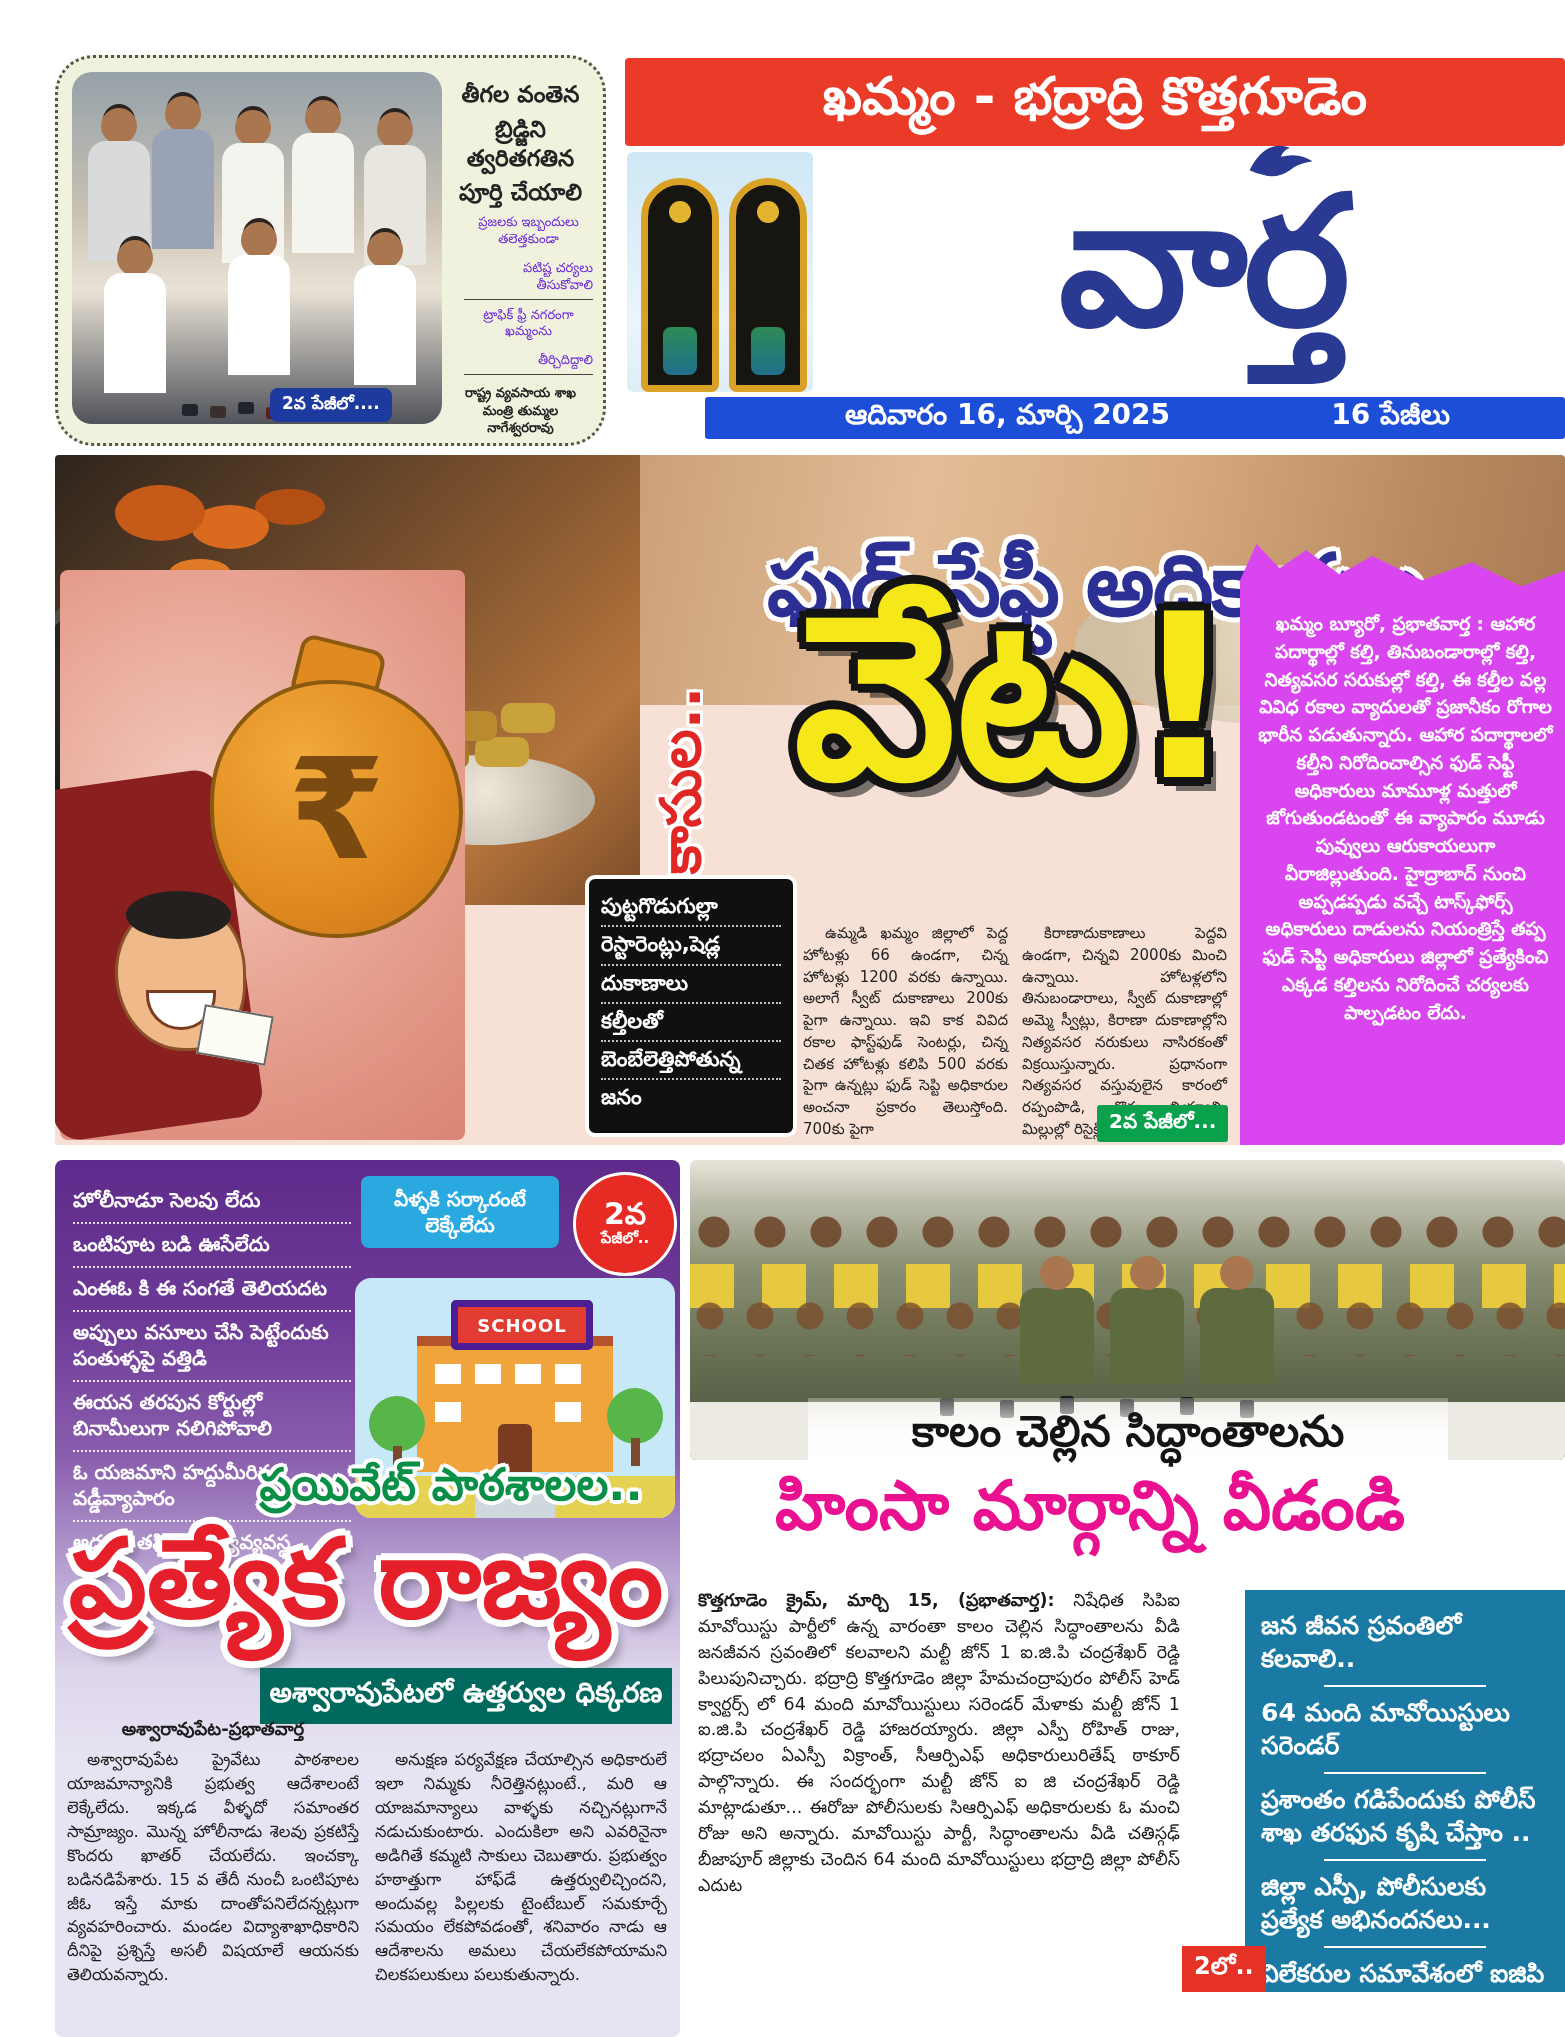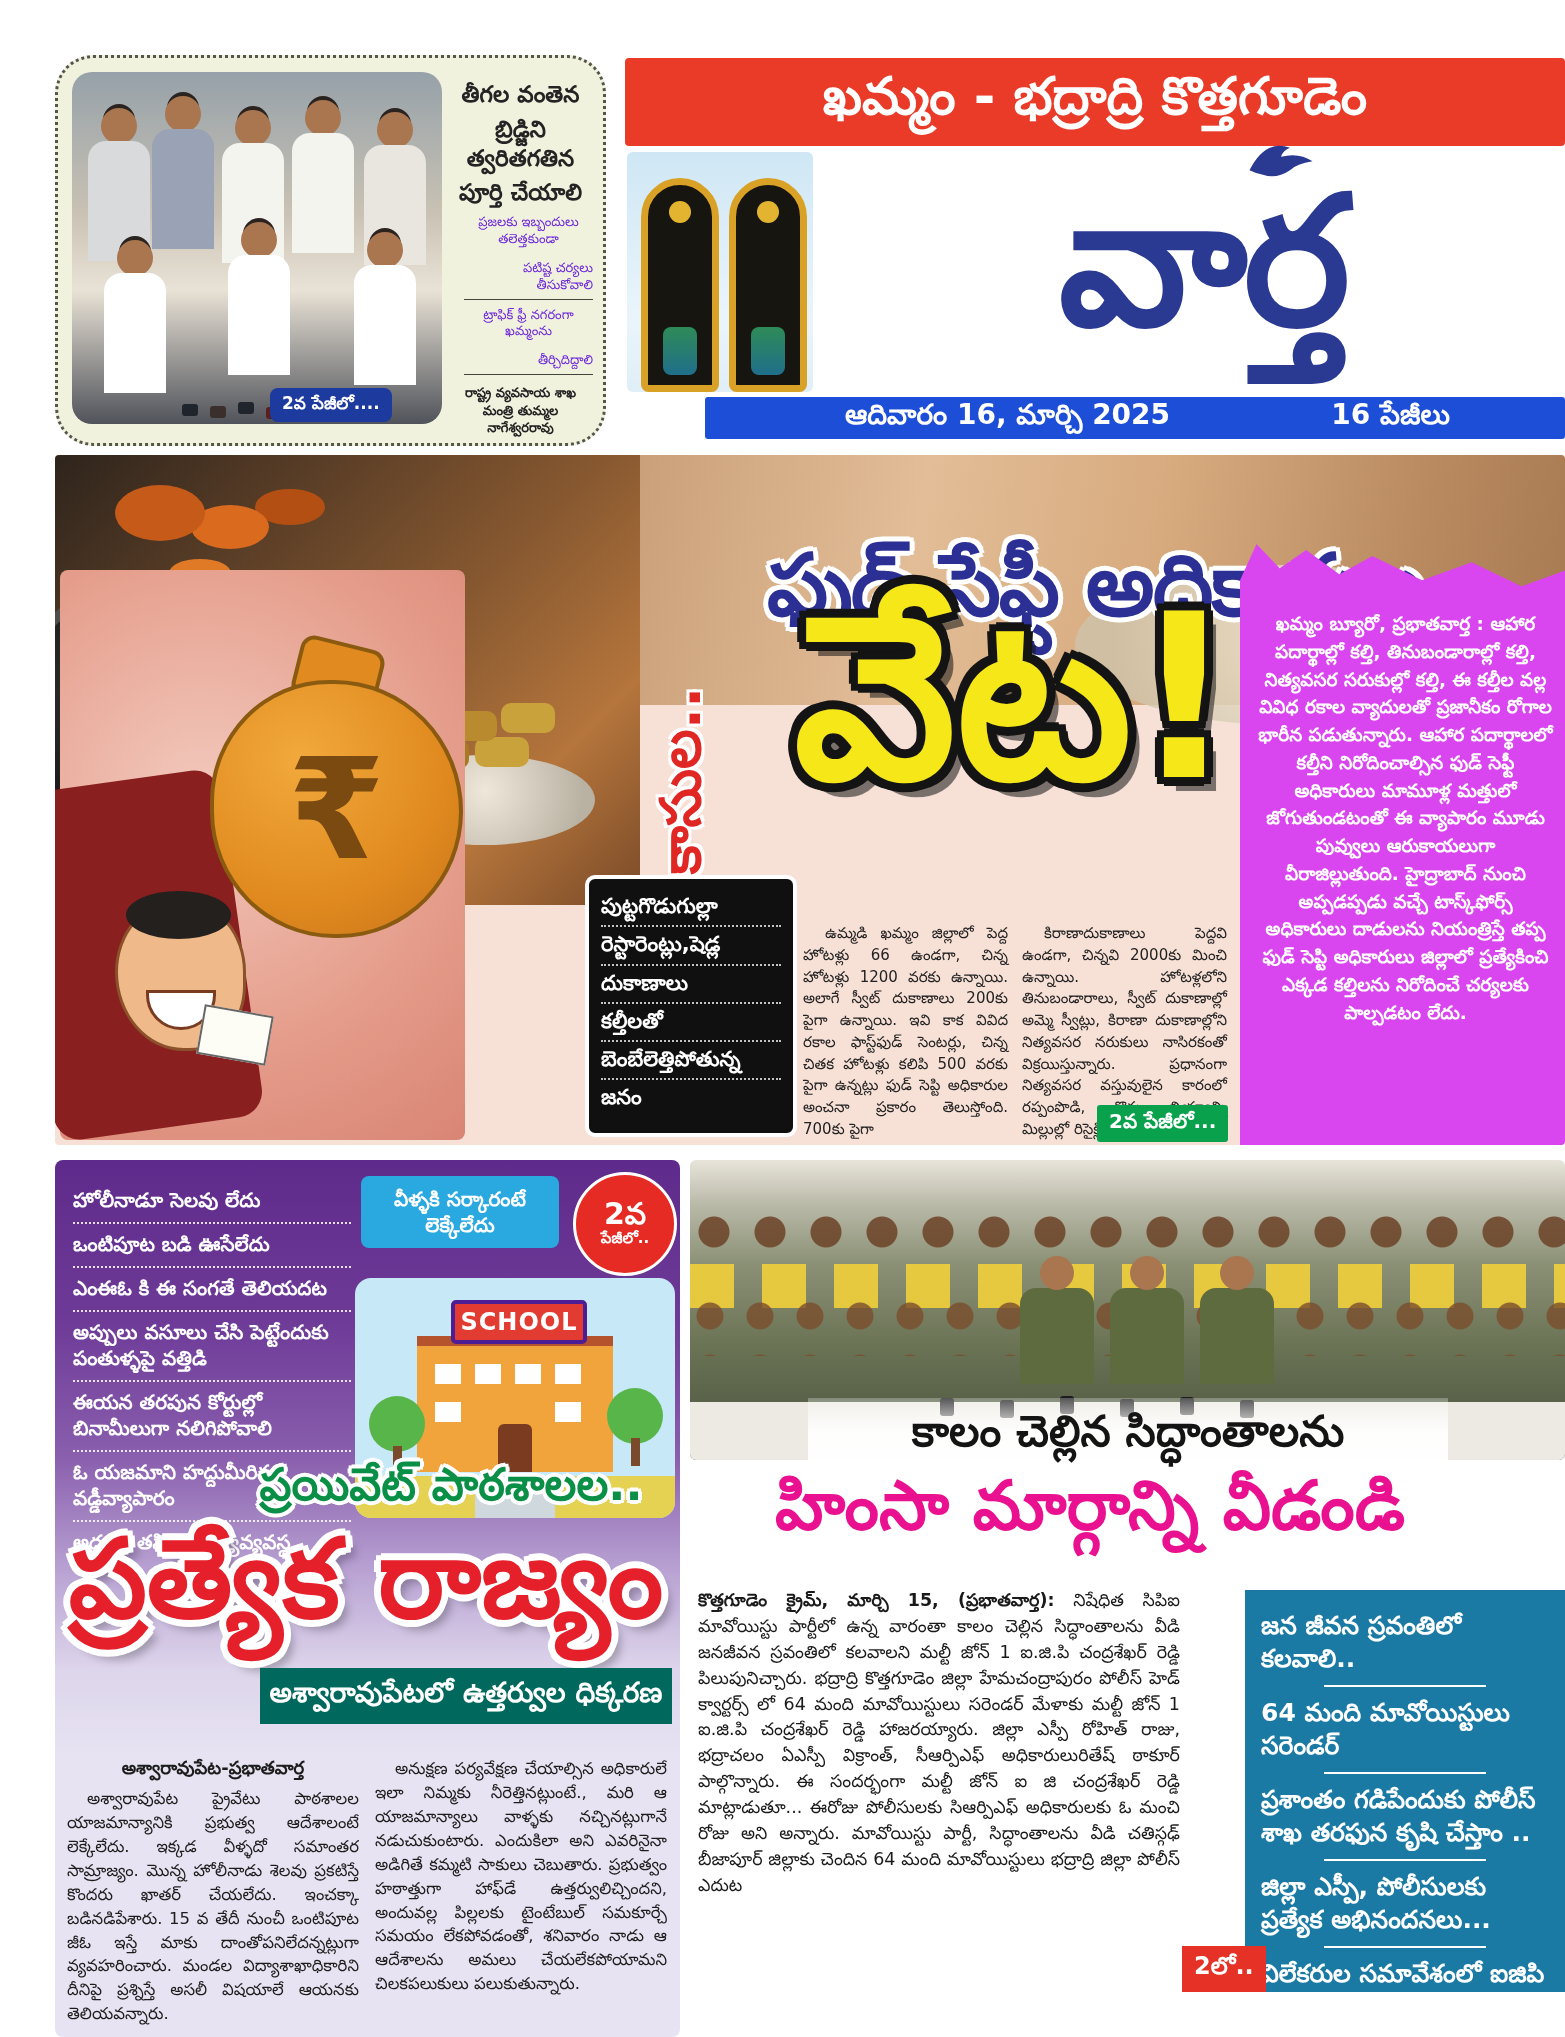"SCHOOL" .sc-sign { border: 4px solid #4c1d95 -> 7px solid #4c1d95; font-size: 24px -> 18px }
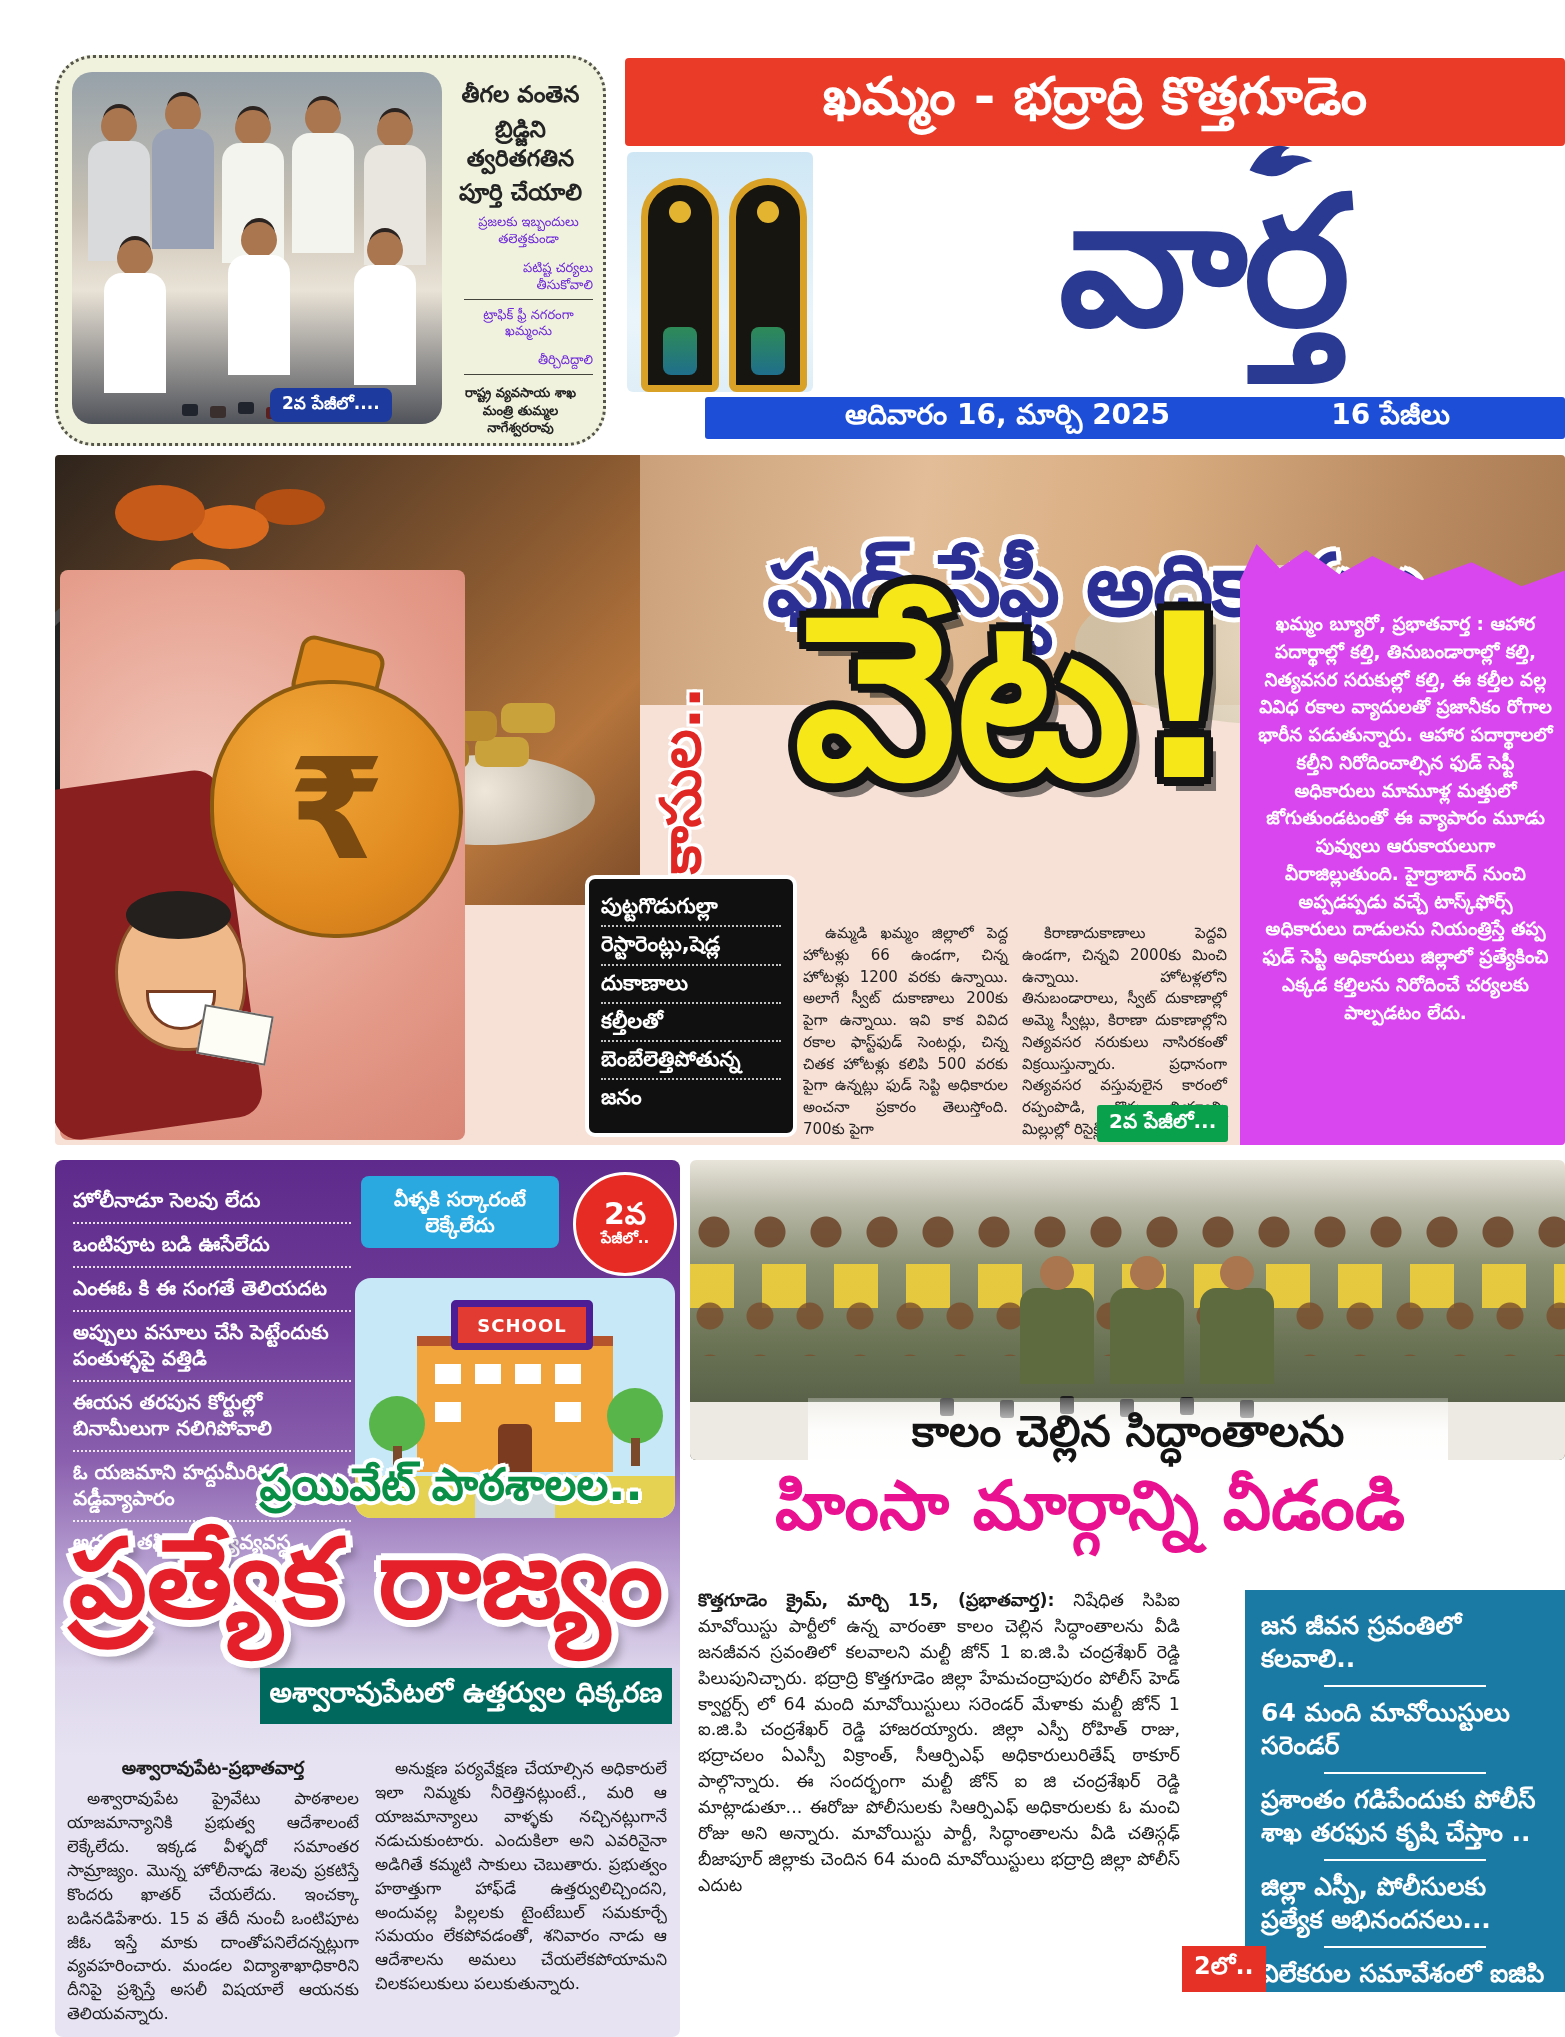"అశ్వారావుపేట-ప్రభాతవార్త" .sc-body { align-items: none -> flex-end; top: 597px -> 558px }
